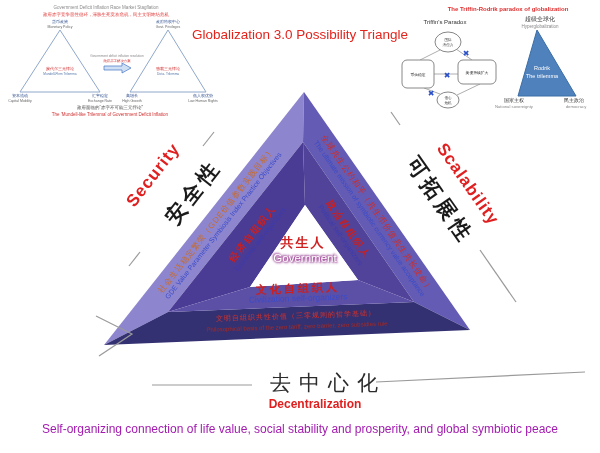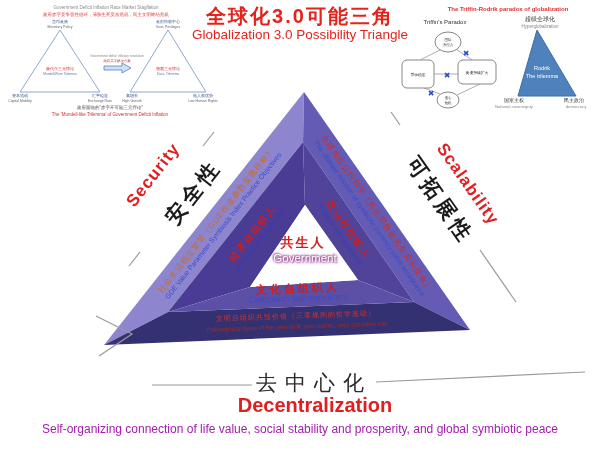"全球化3.0可能三角" div.abs { html: <div>全球化3.0可能三角</div> -> none }
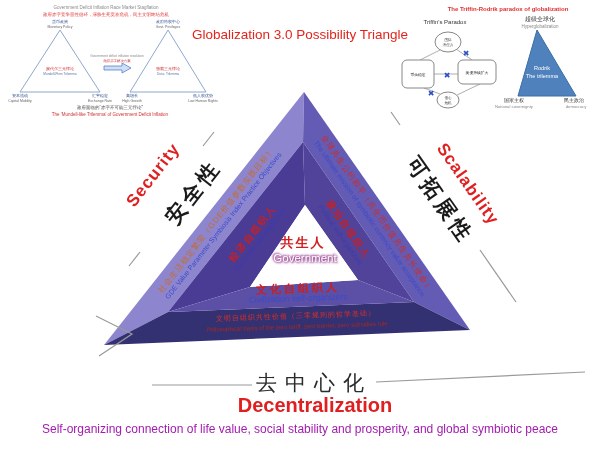"去中心化" div.abs { left: 314px -> 328px }
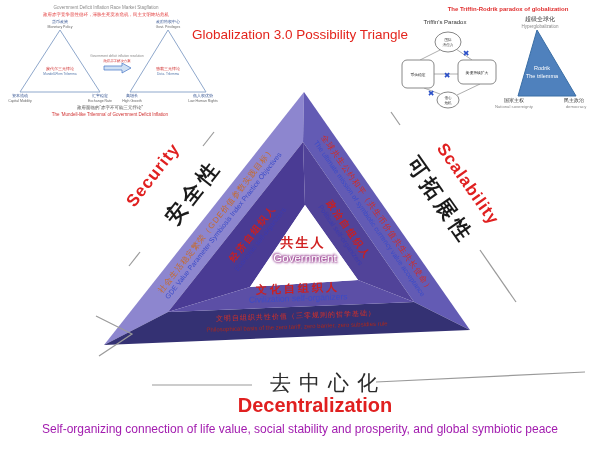"Decentralization" .decen-en { font-size: 20px -> 12px }
